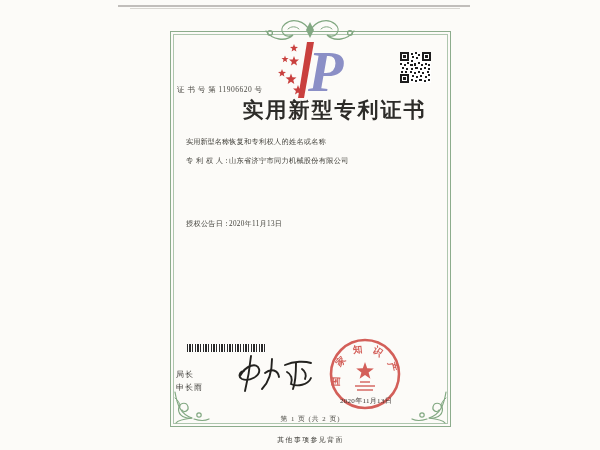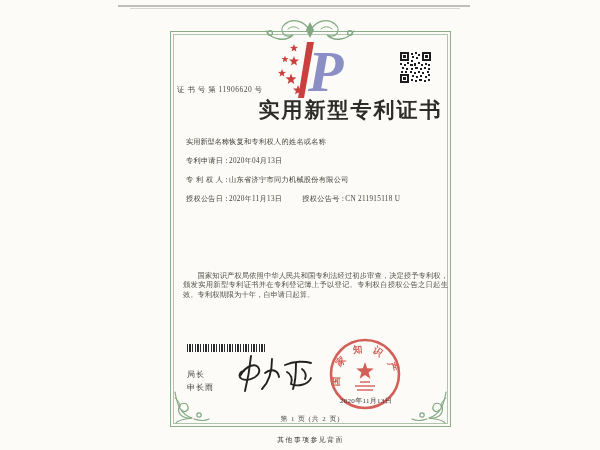"实用新型专利证书" .title { left: 186px -> 170px }
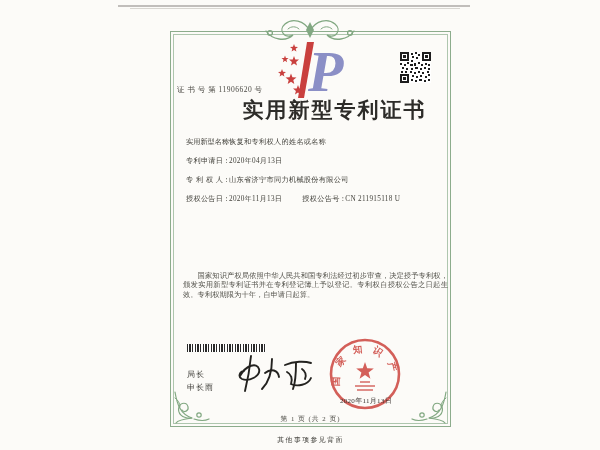"专利申请日：2020年04月13日" div.frow { html: <div> <span>专利申请日</span><span>：</span><span>2020年04月13日</span> </div> -> none }
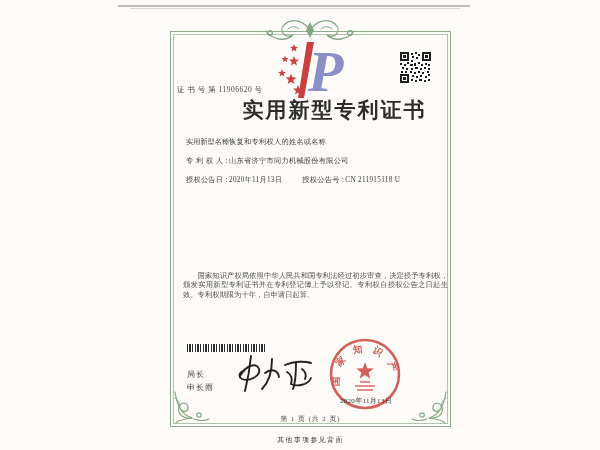"授权公告日：2020年11月13日" .grant-row { gap: 20px -> 46px; margin-top: none -> 44px }
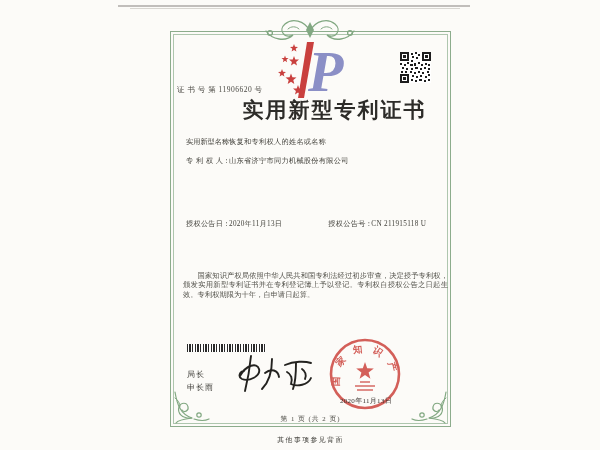"授权公告号：CN 211915118 U" span { html: <span> <span>授权公告号</span><span>：</span><span>CN 211915118 U</span> </span> -> none }
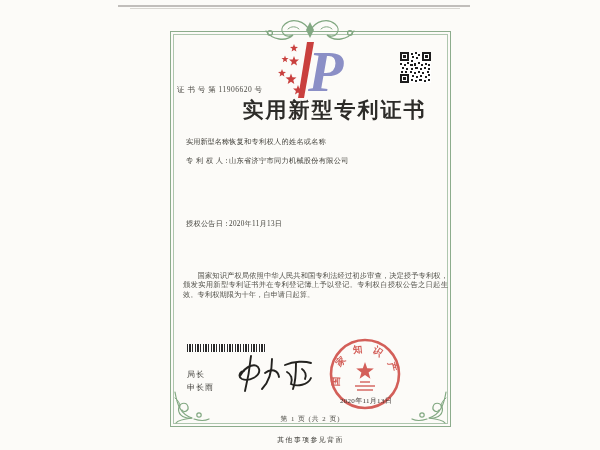"国家知识产权局依照中华人民共和国专利法经过初步审查，决定授予专利权，颁发实用新型" p { html: <p>国家知识产权局依照中华人民共和国专利法经过初步审查，决定授予专利权，颁发实用新型专利证书并在专利登记簿上予以登记。专利权自授权公告之日起生效。专利权期限为十年，自申请日起算。</p> -> none }
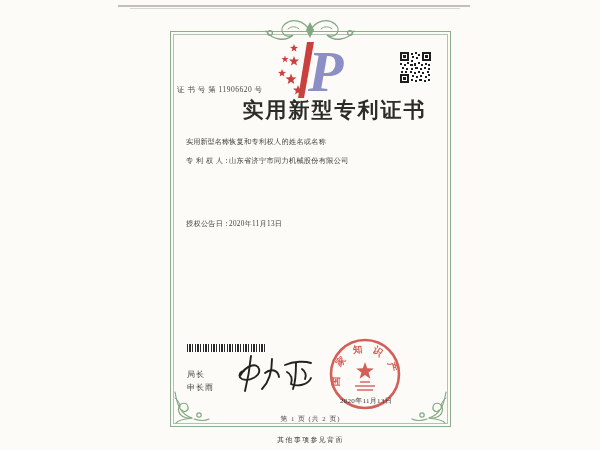"局长" .director { left: 187px -> 176px }
